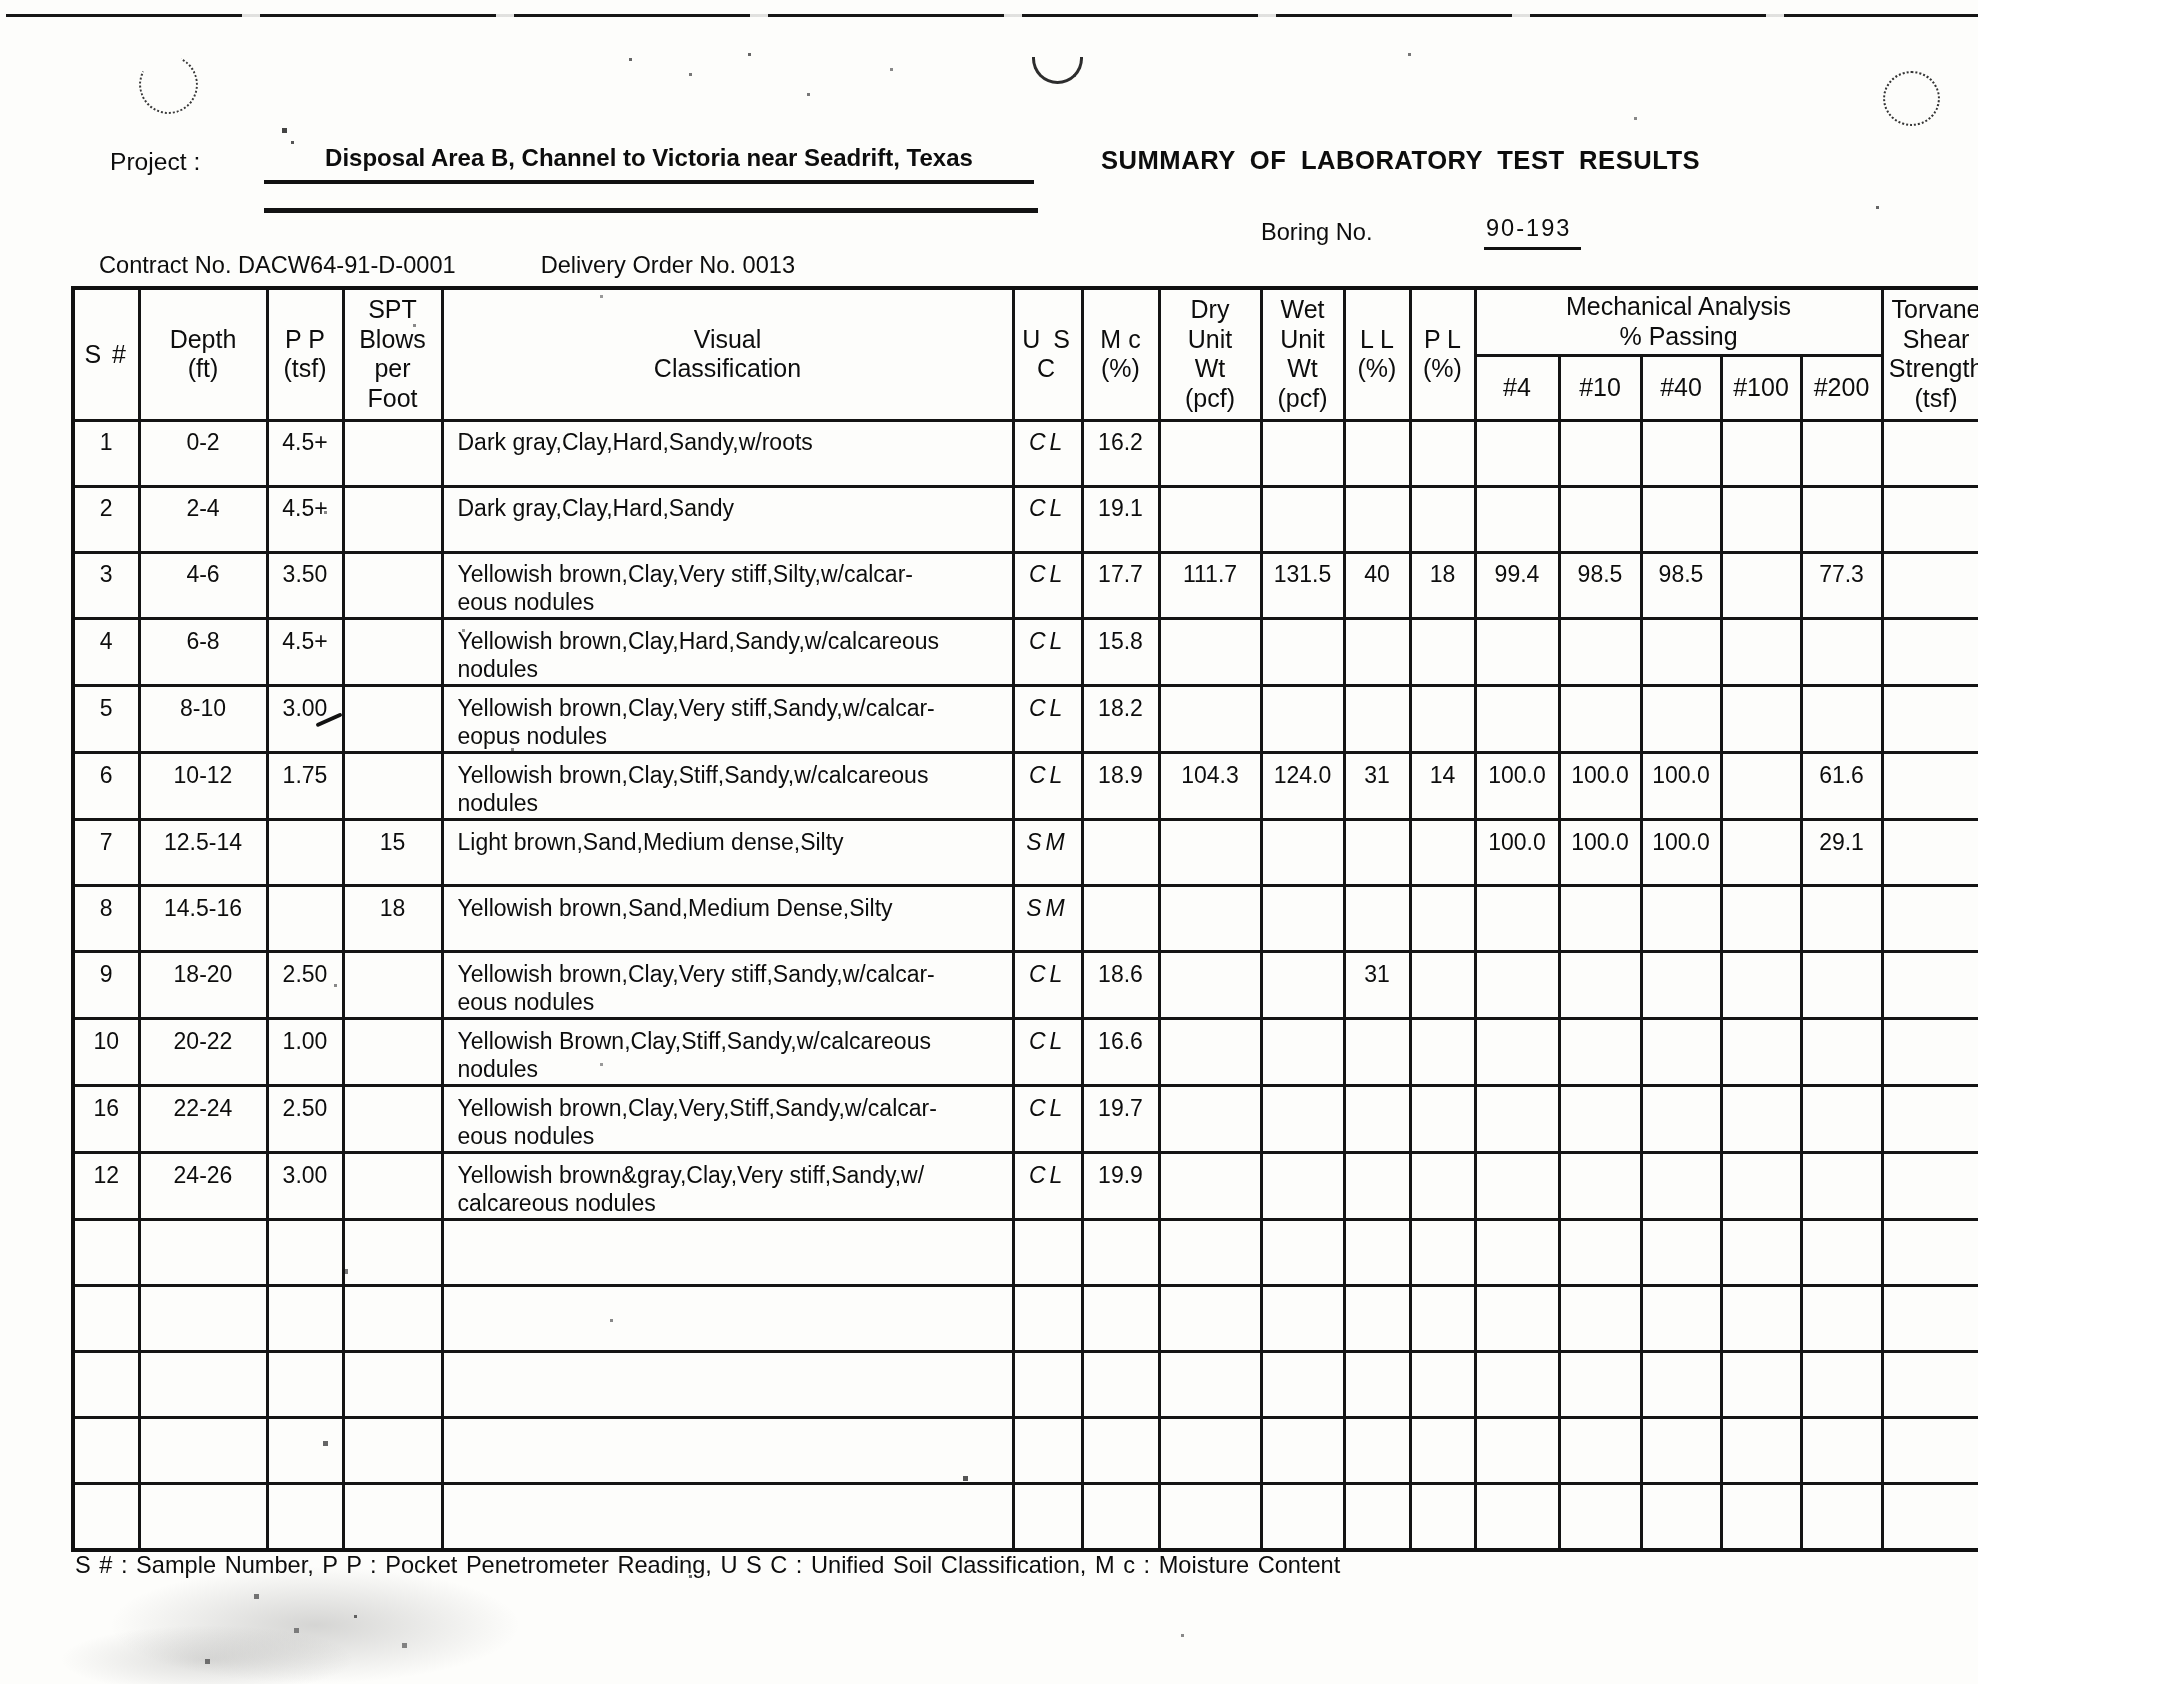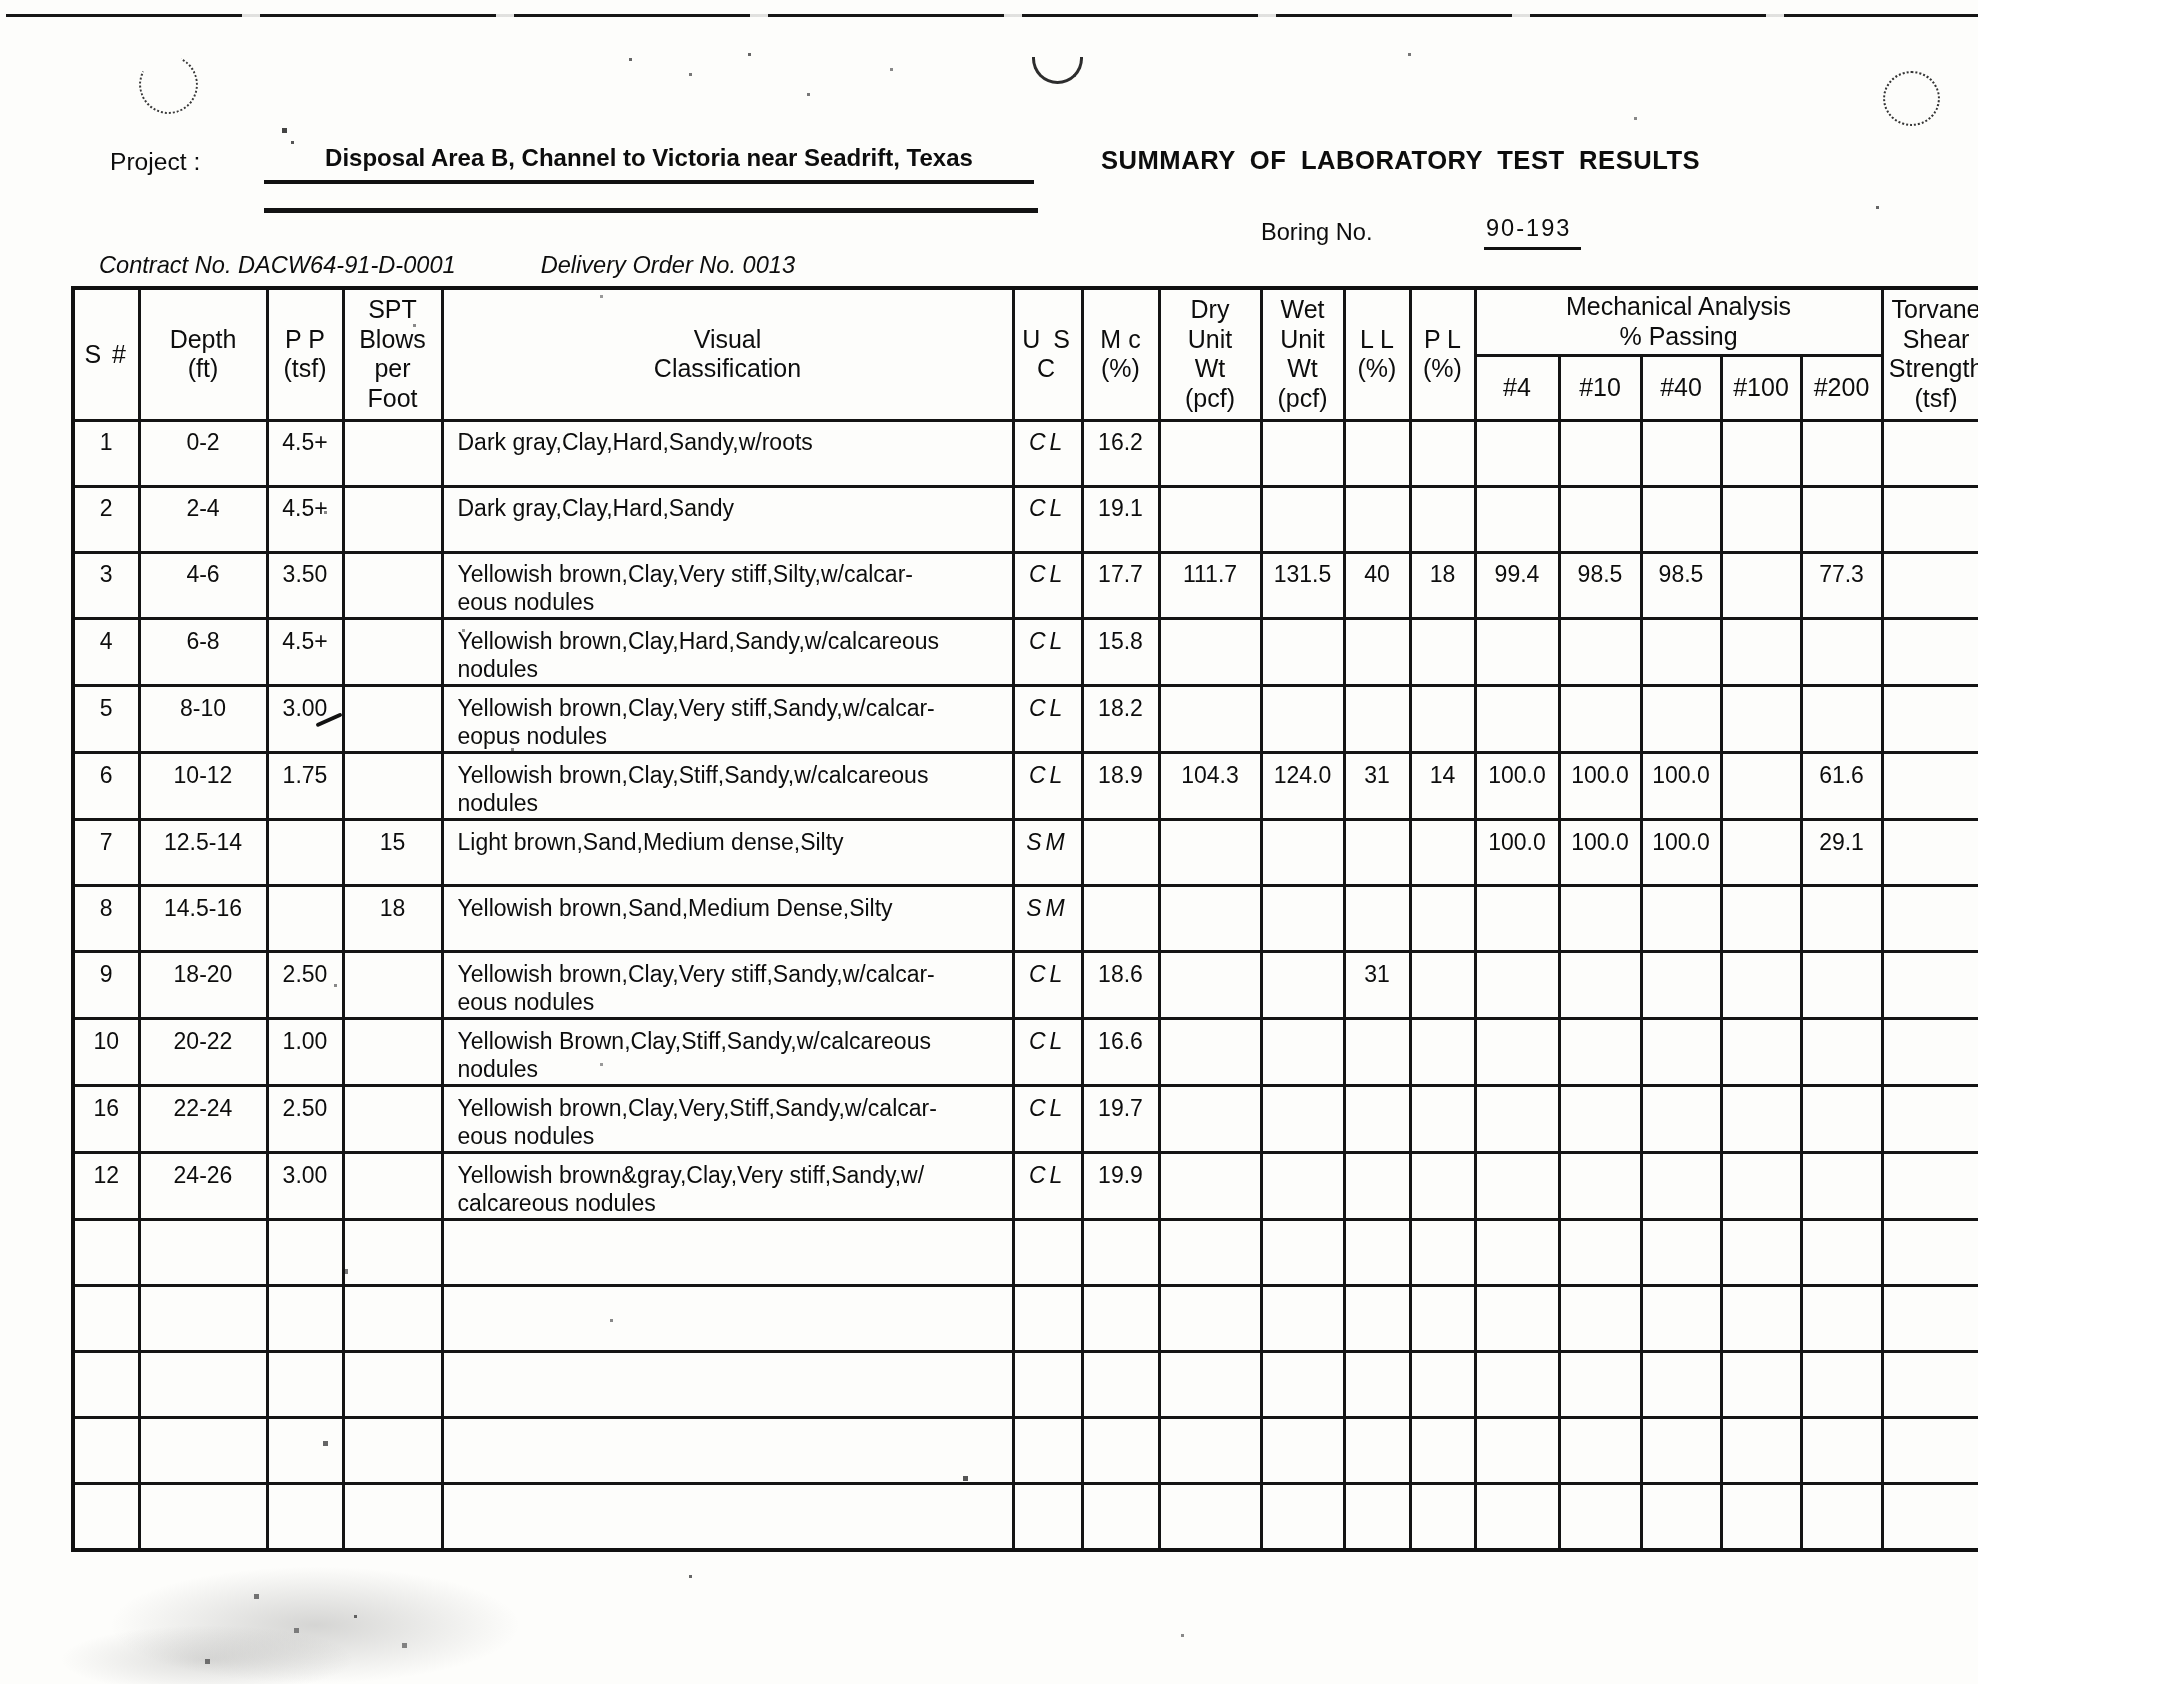"Contract No. DACW64-91-D-0001 Delivery" .contract-line { font-style: italic -> none }
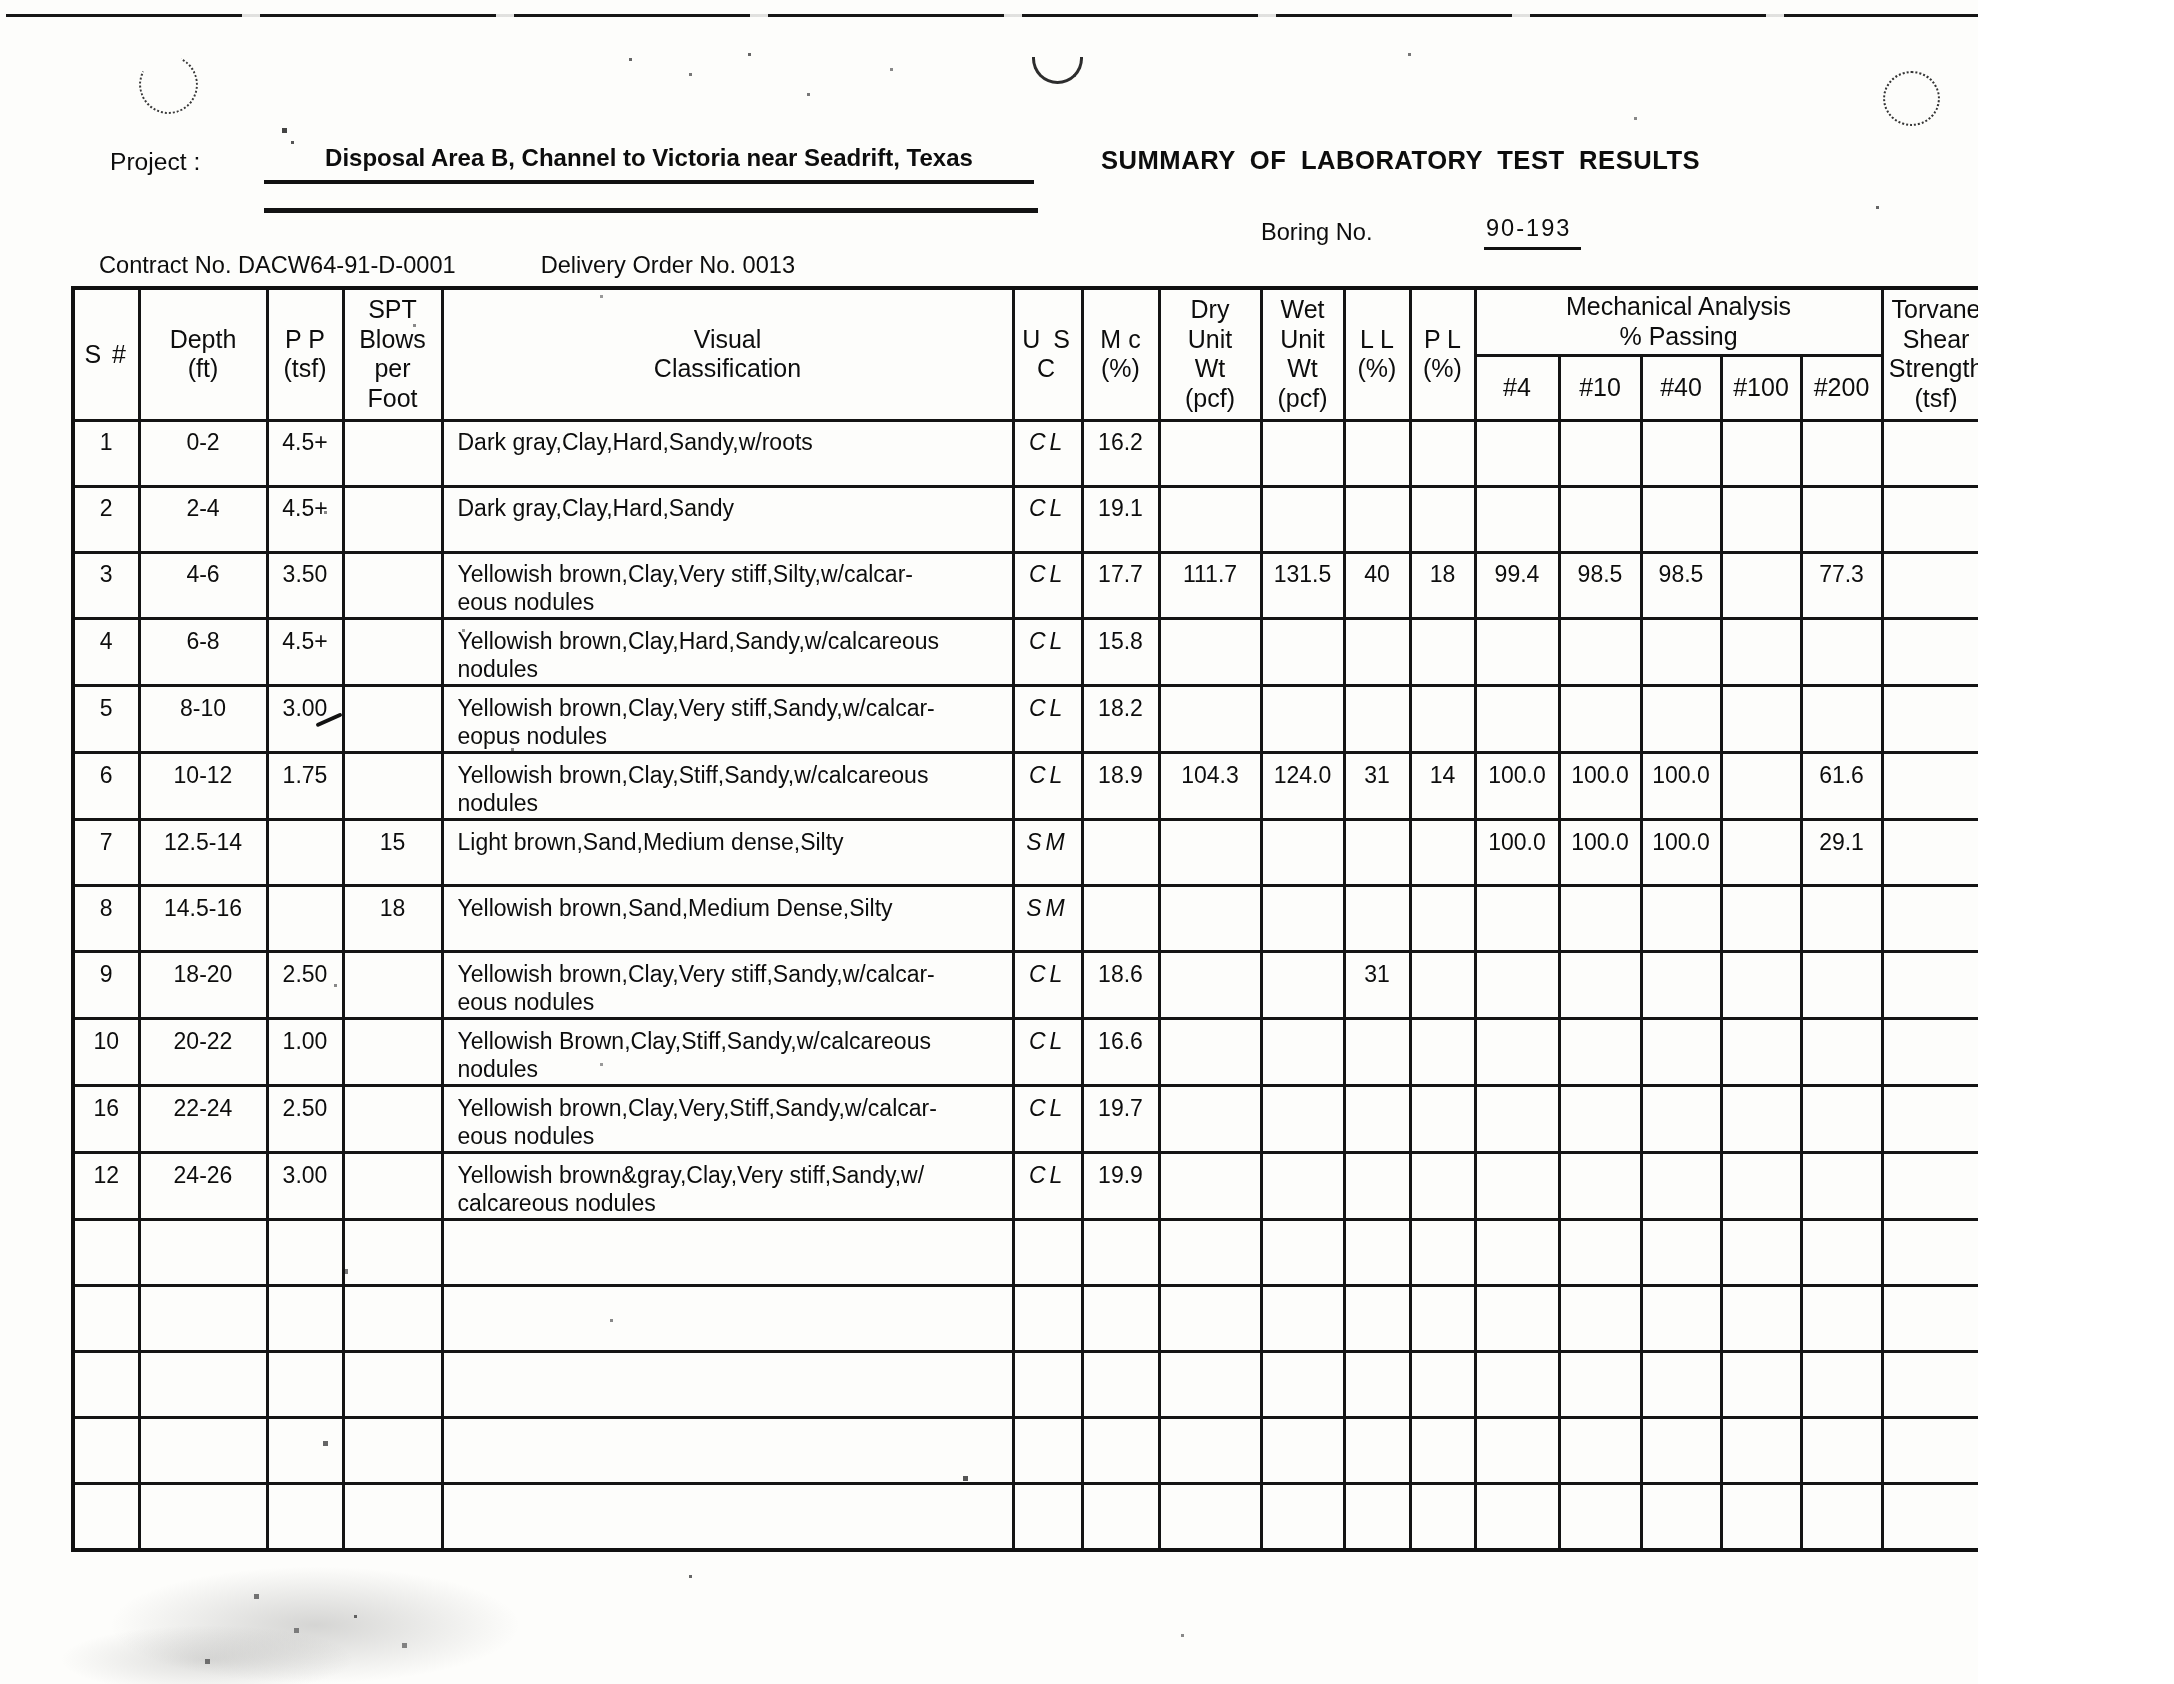"S # : Sample Number," div.footnote1 { html: none -> <div>S # : Sample Number, P P : Pocket Penetrometer Reading, U S C : Unified Soil Classification, M c : Moisture Content</div> }
